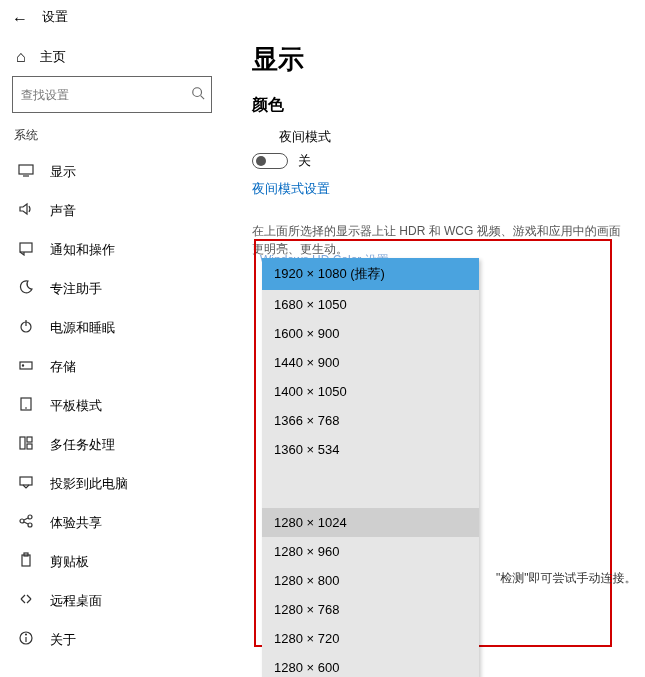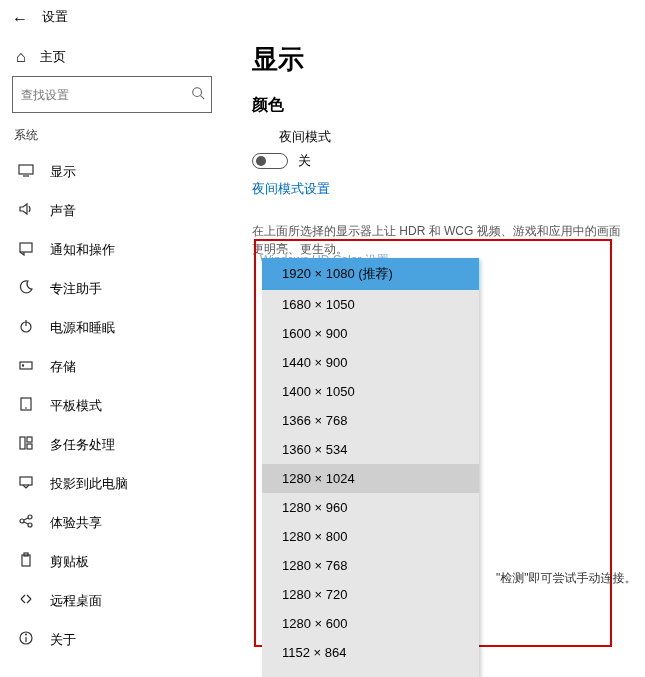"1920 × 1080 (推荐)" .dropdown .opt { padding: 7px 20px -> 7px 12px }
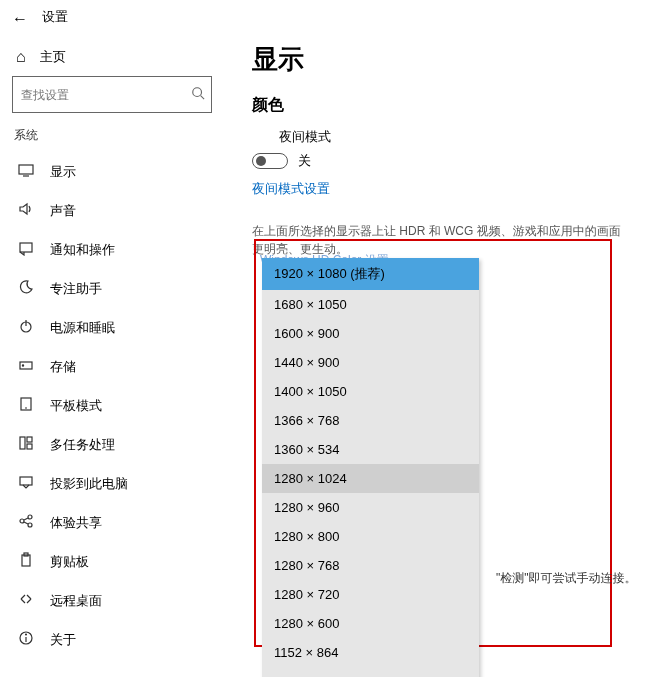"1280 × 1024" .dropdown .opt.hover { margin-top: none -> 44px }
